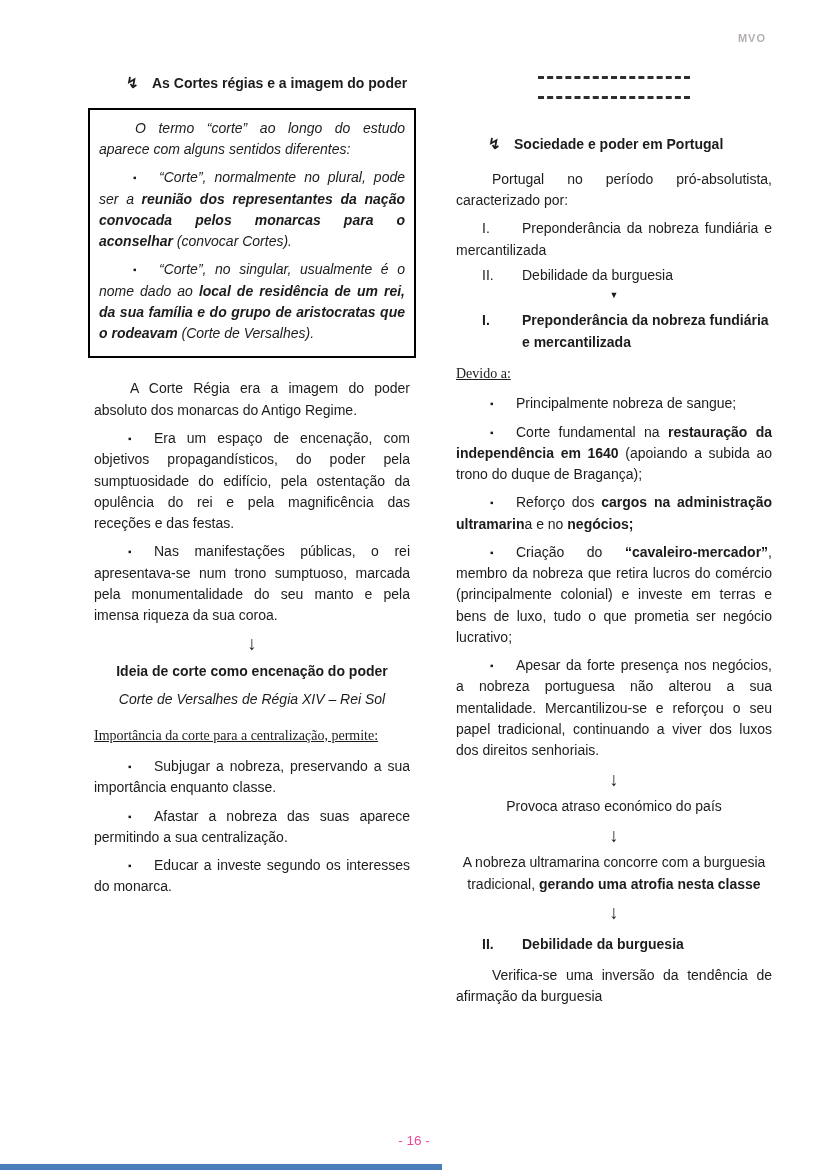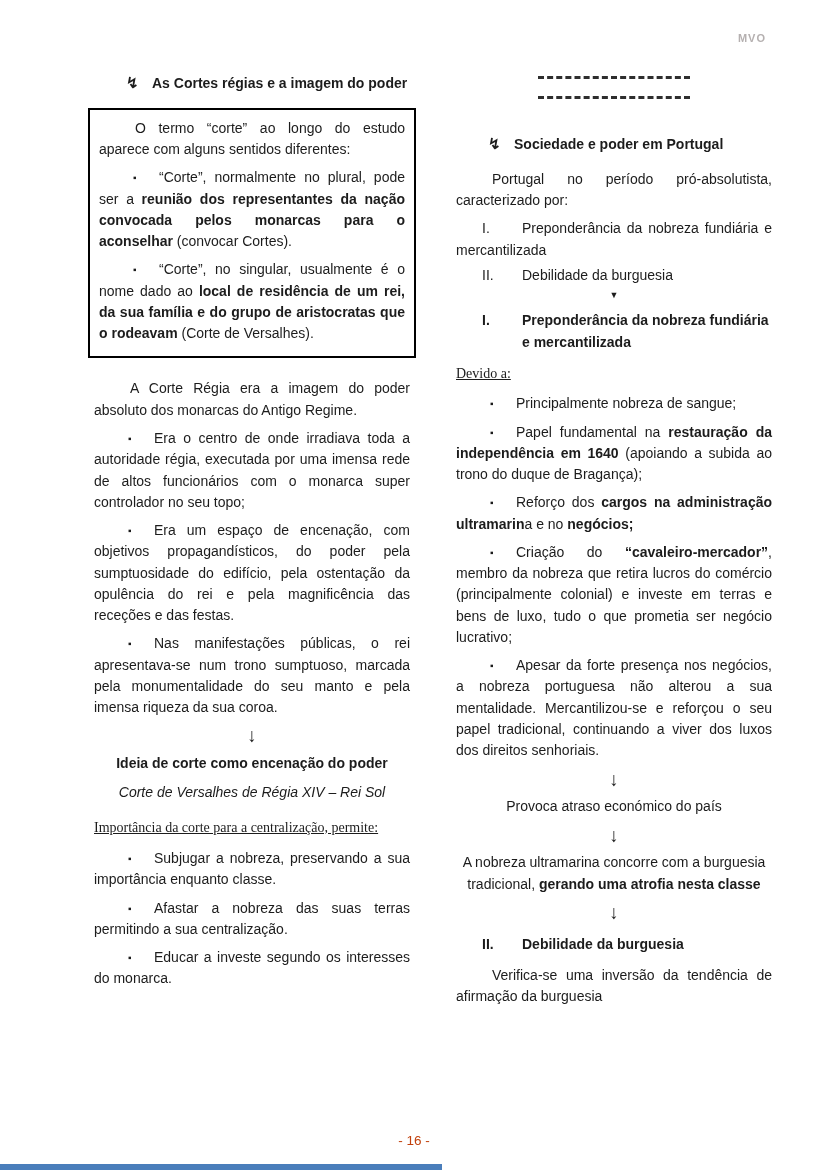"O termo “corte” ao longo" .box { font-style: none -> italic }
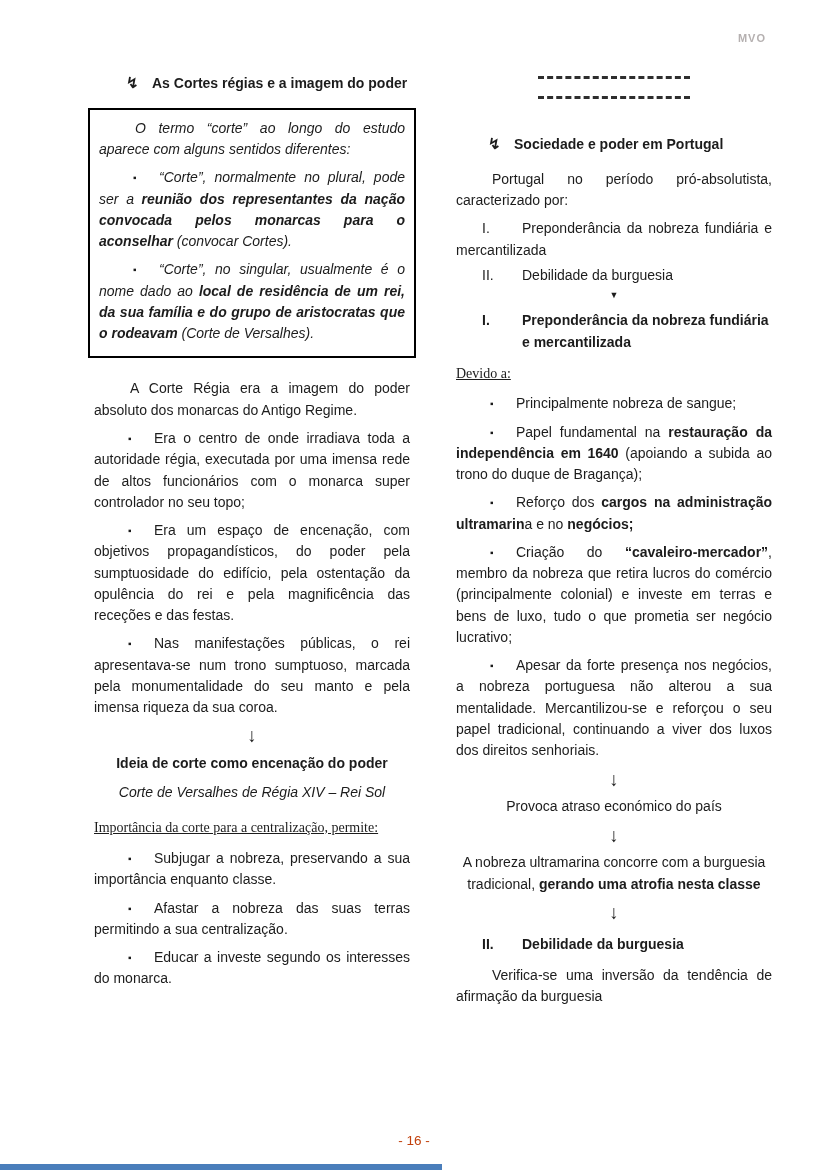"▪ Era o centro de" p.blk { html: <p><span>▪</span><span>Era o centro de onde irradiava toda a autoridade régia, executada por uma imensa rede de altos funcionários com o monarca super controlador no seu topo;</span></p> -> none }
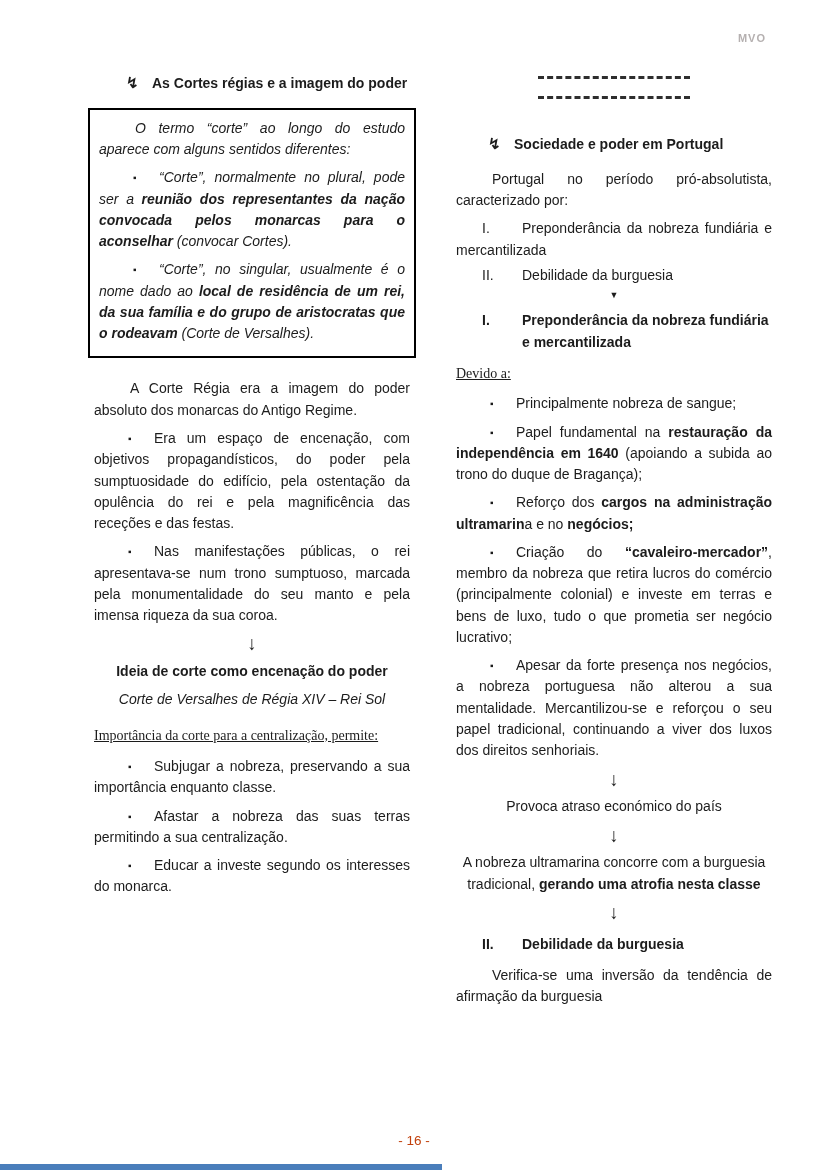"Papel fundamental na" span { text: Papel -> Corte }
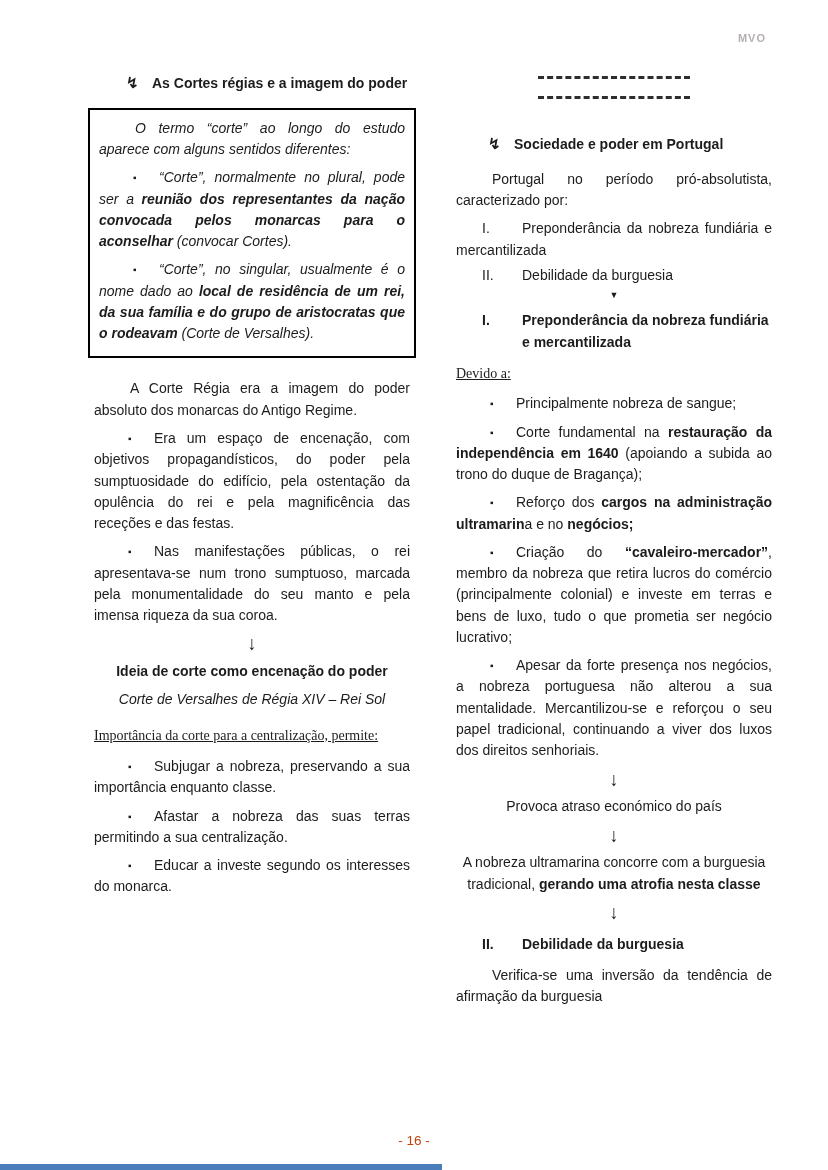"Afastar a nobreza das suas" span { text: terras -> aparece }
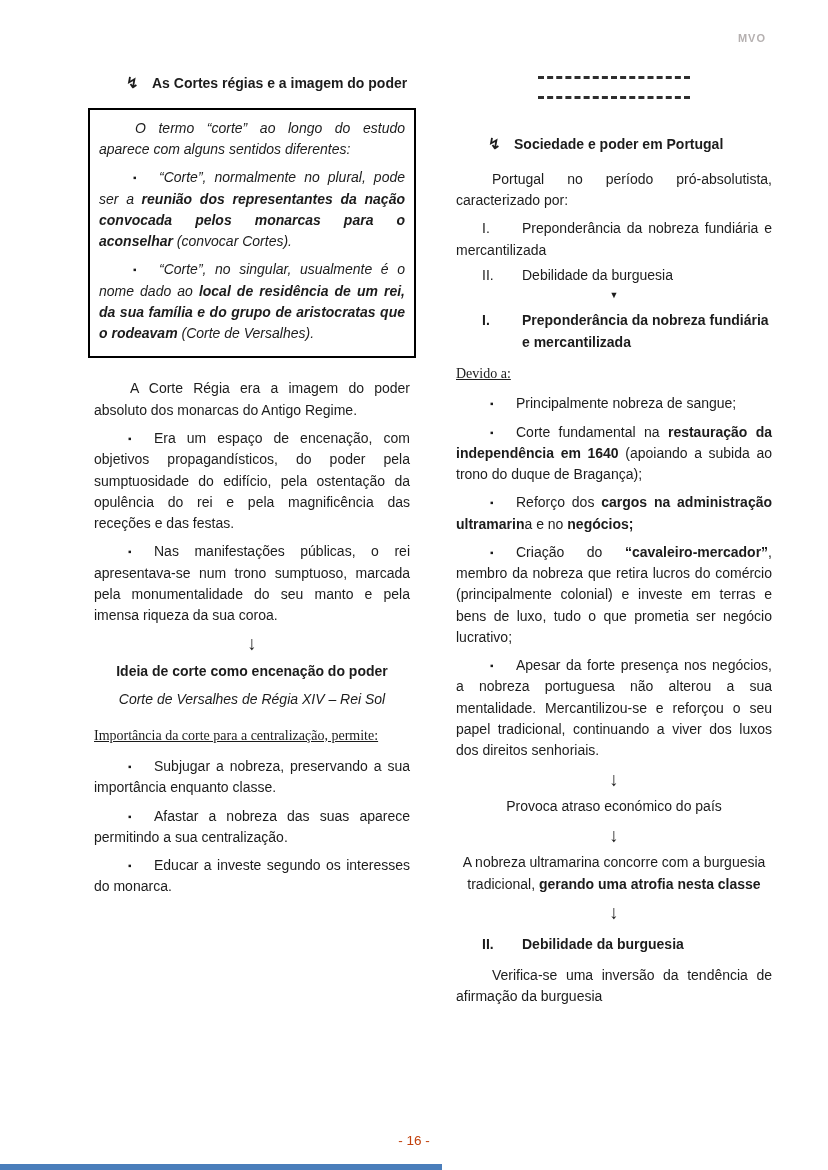"- 16 -" .page-number { color: #c2410c -> #ec4899 }
